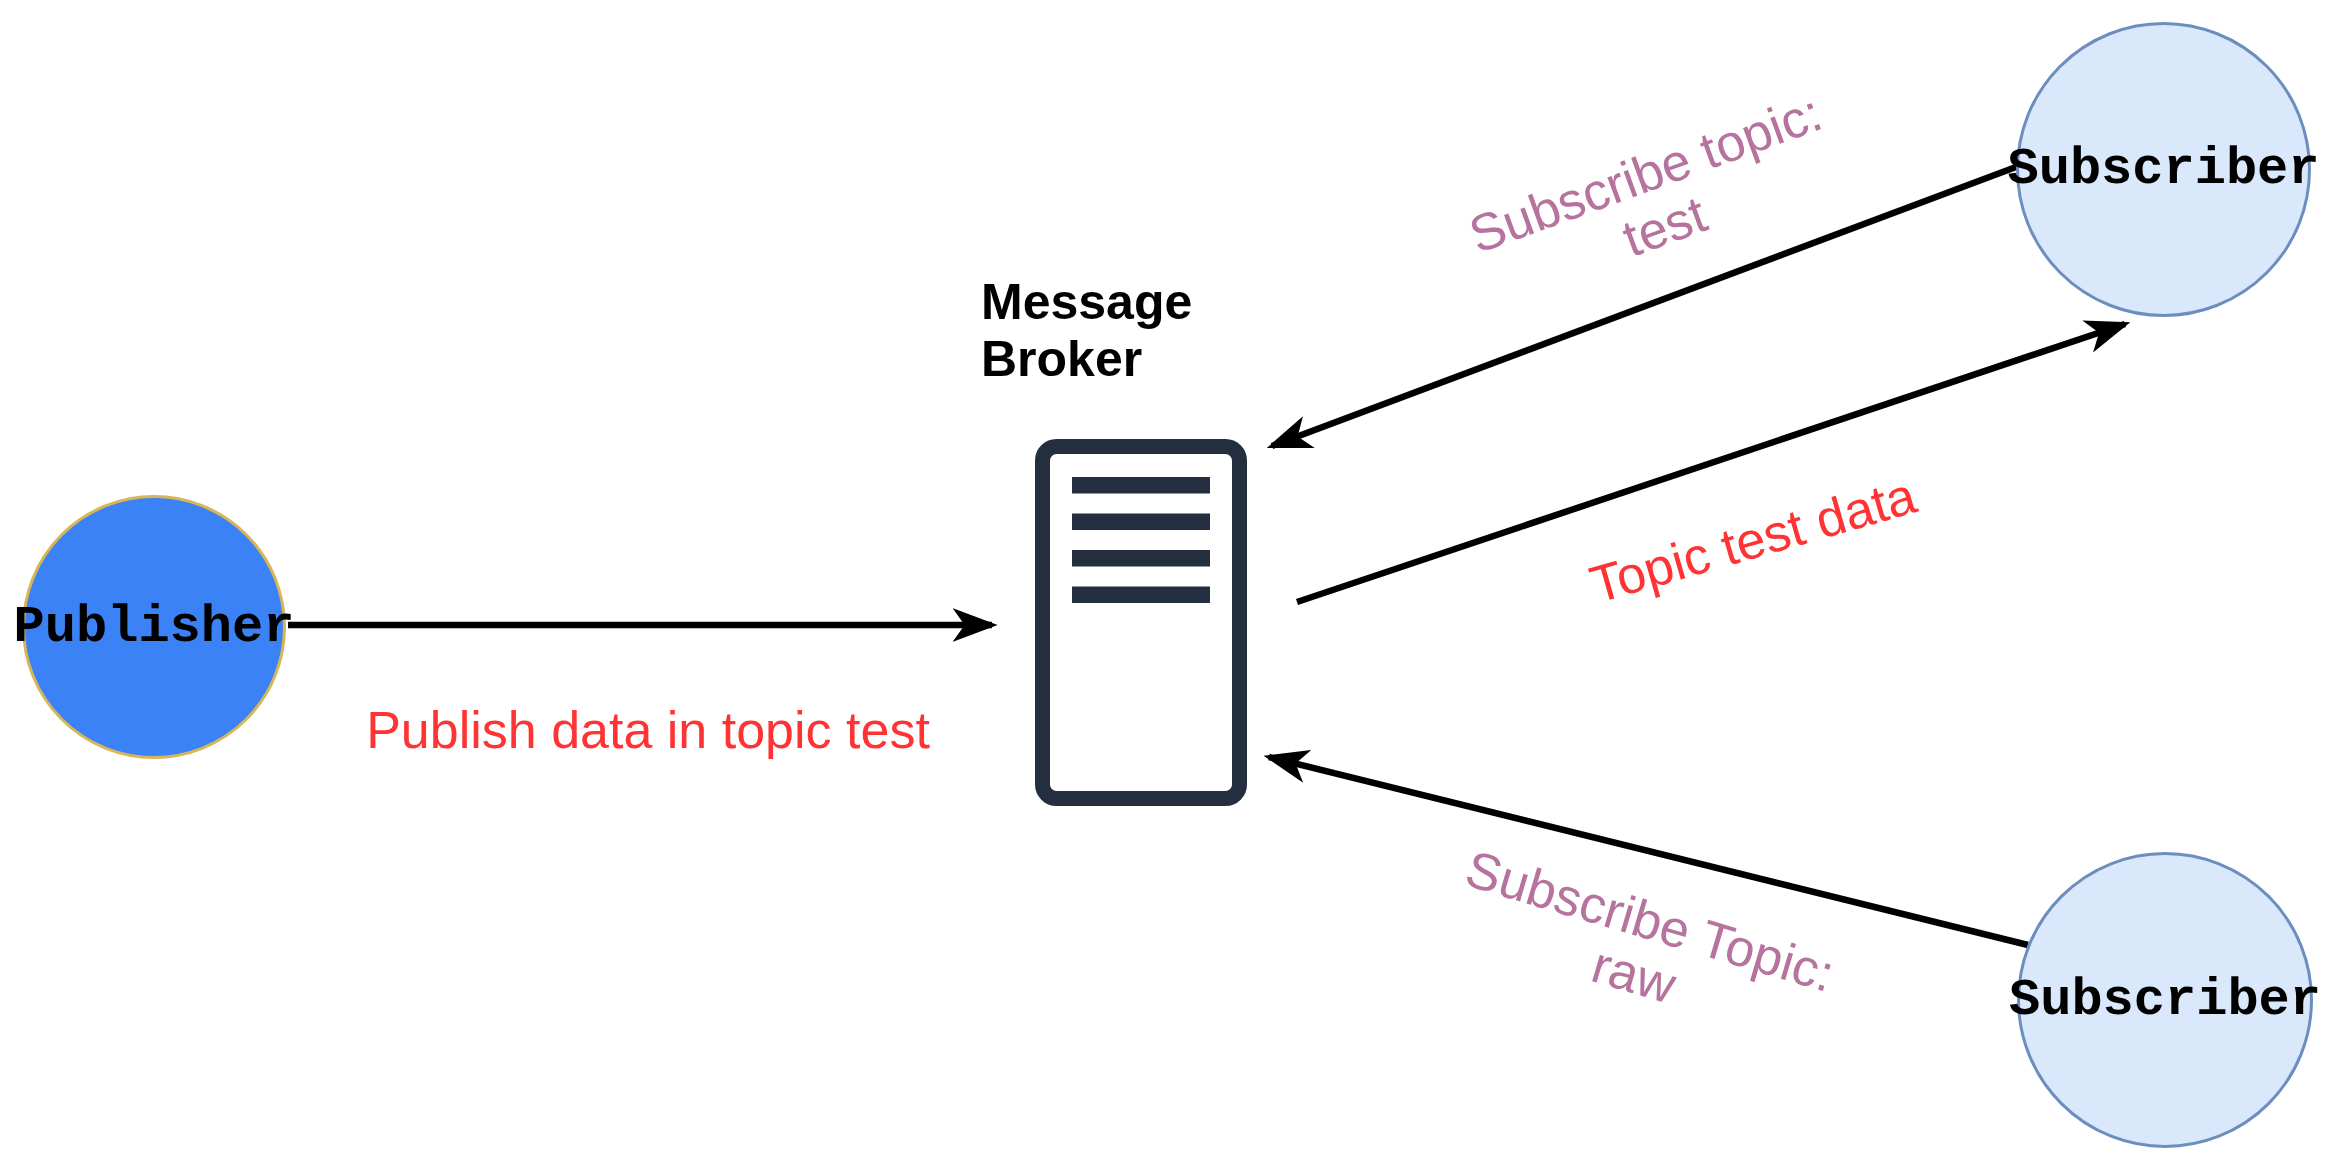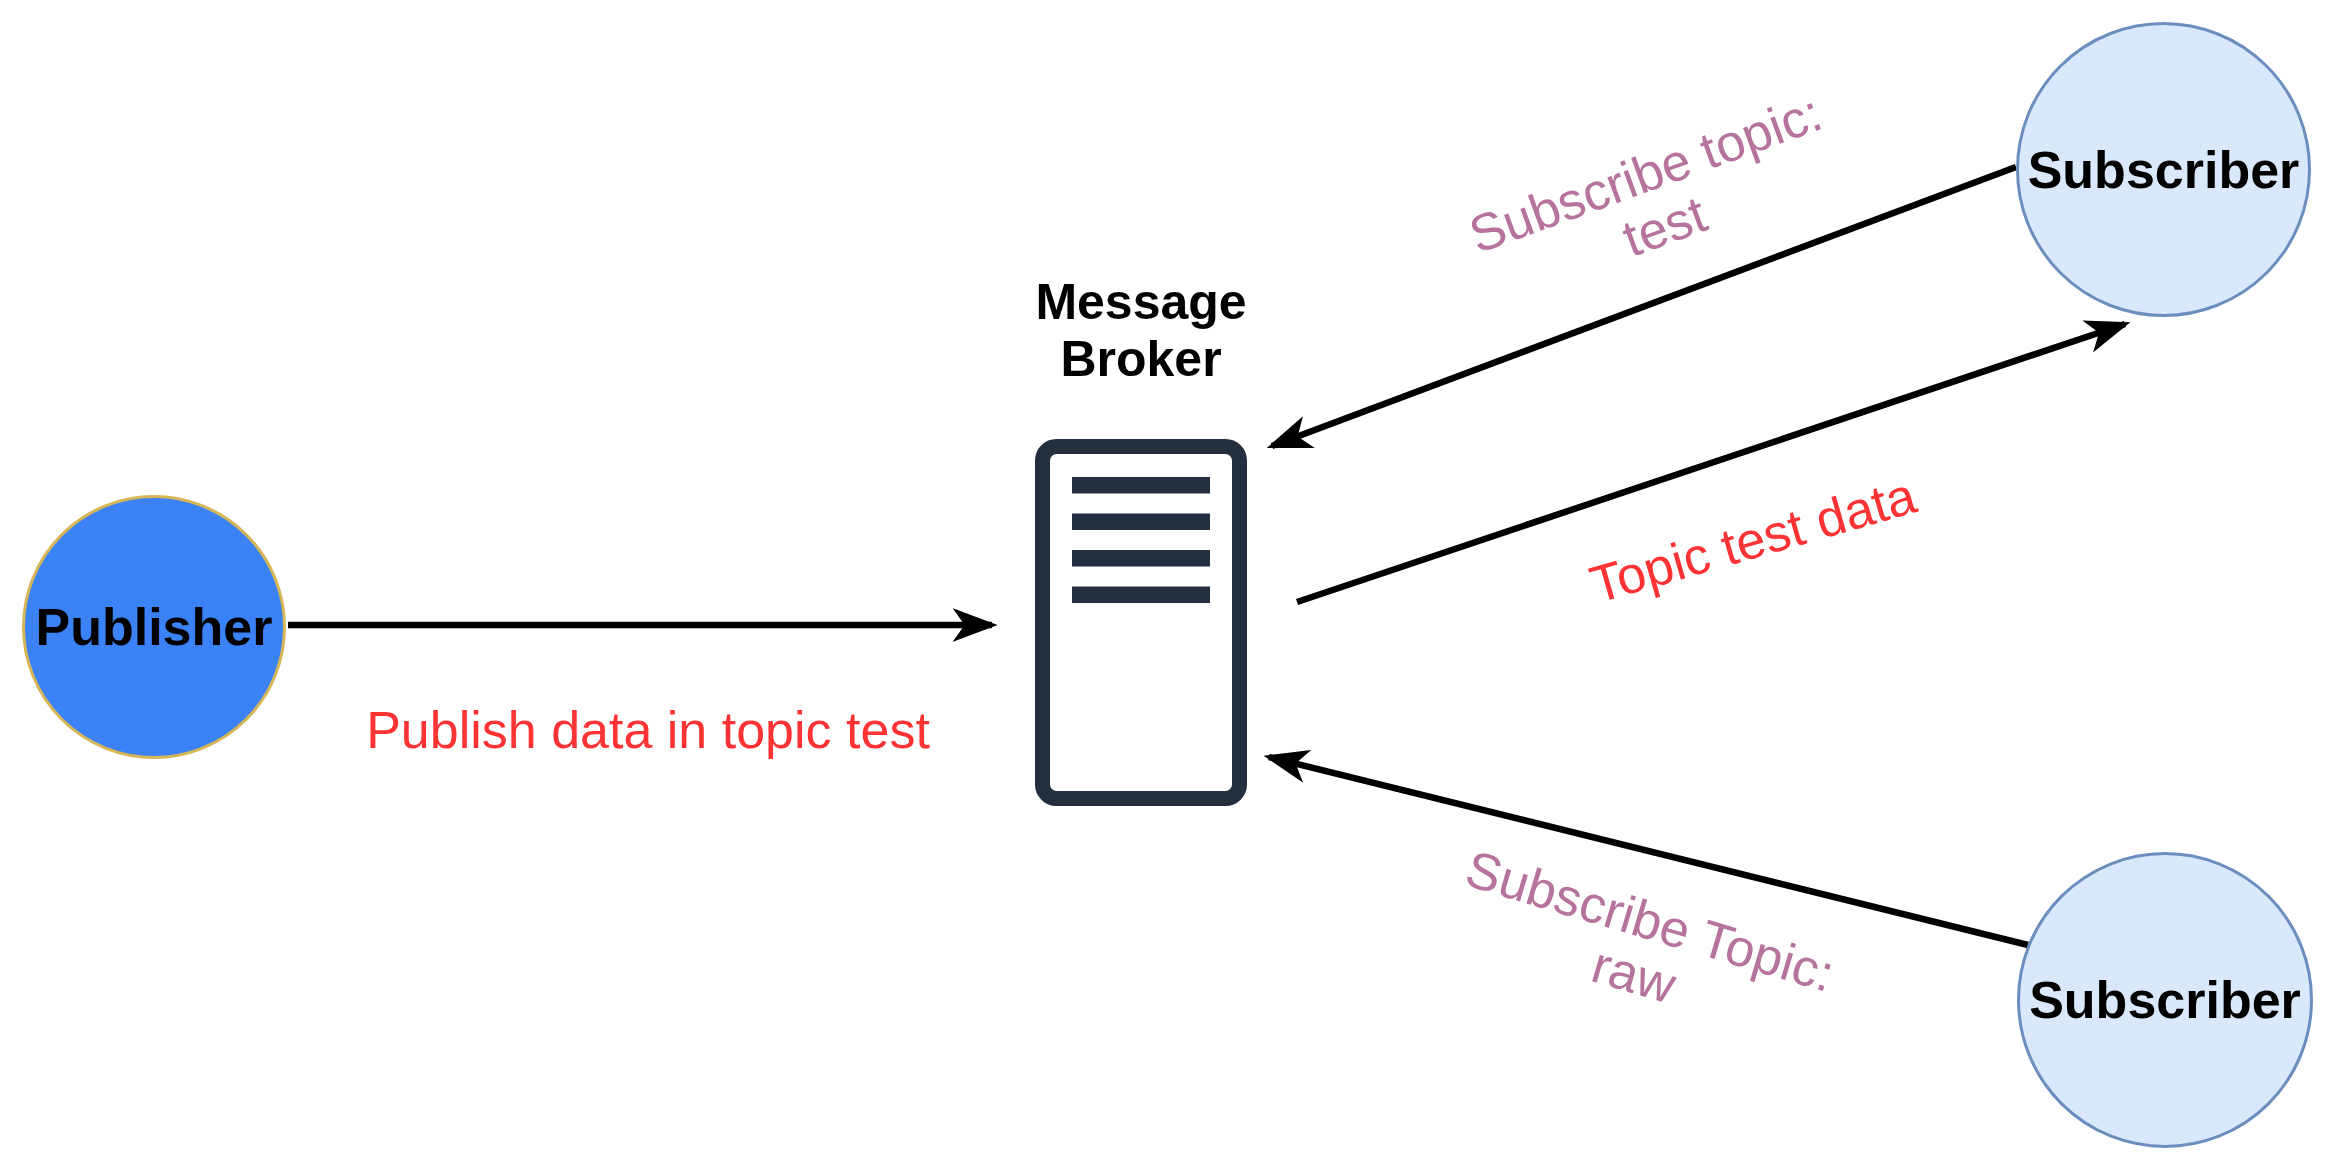"Subscriber" .node { font-family: none -> Liberation Mono, monospace }
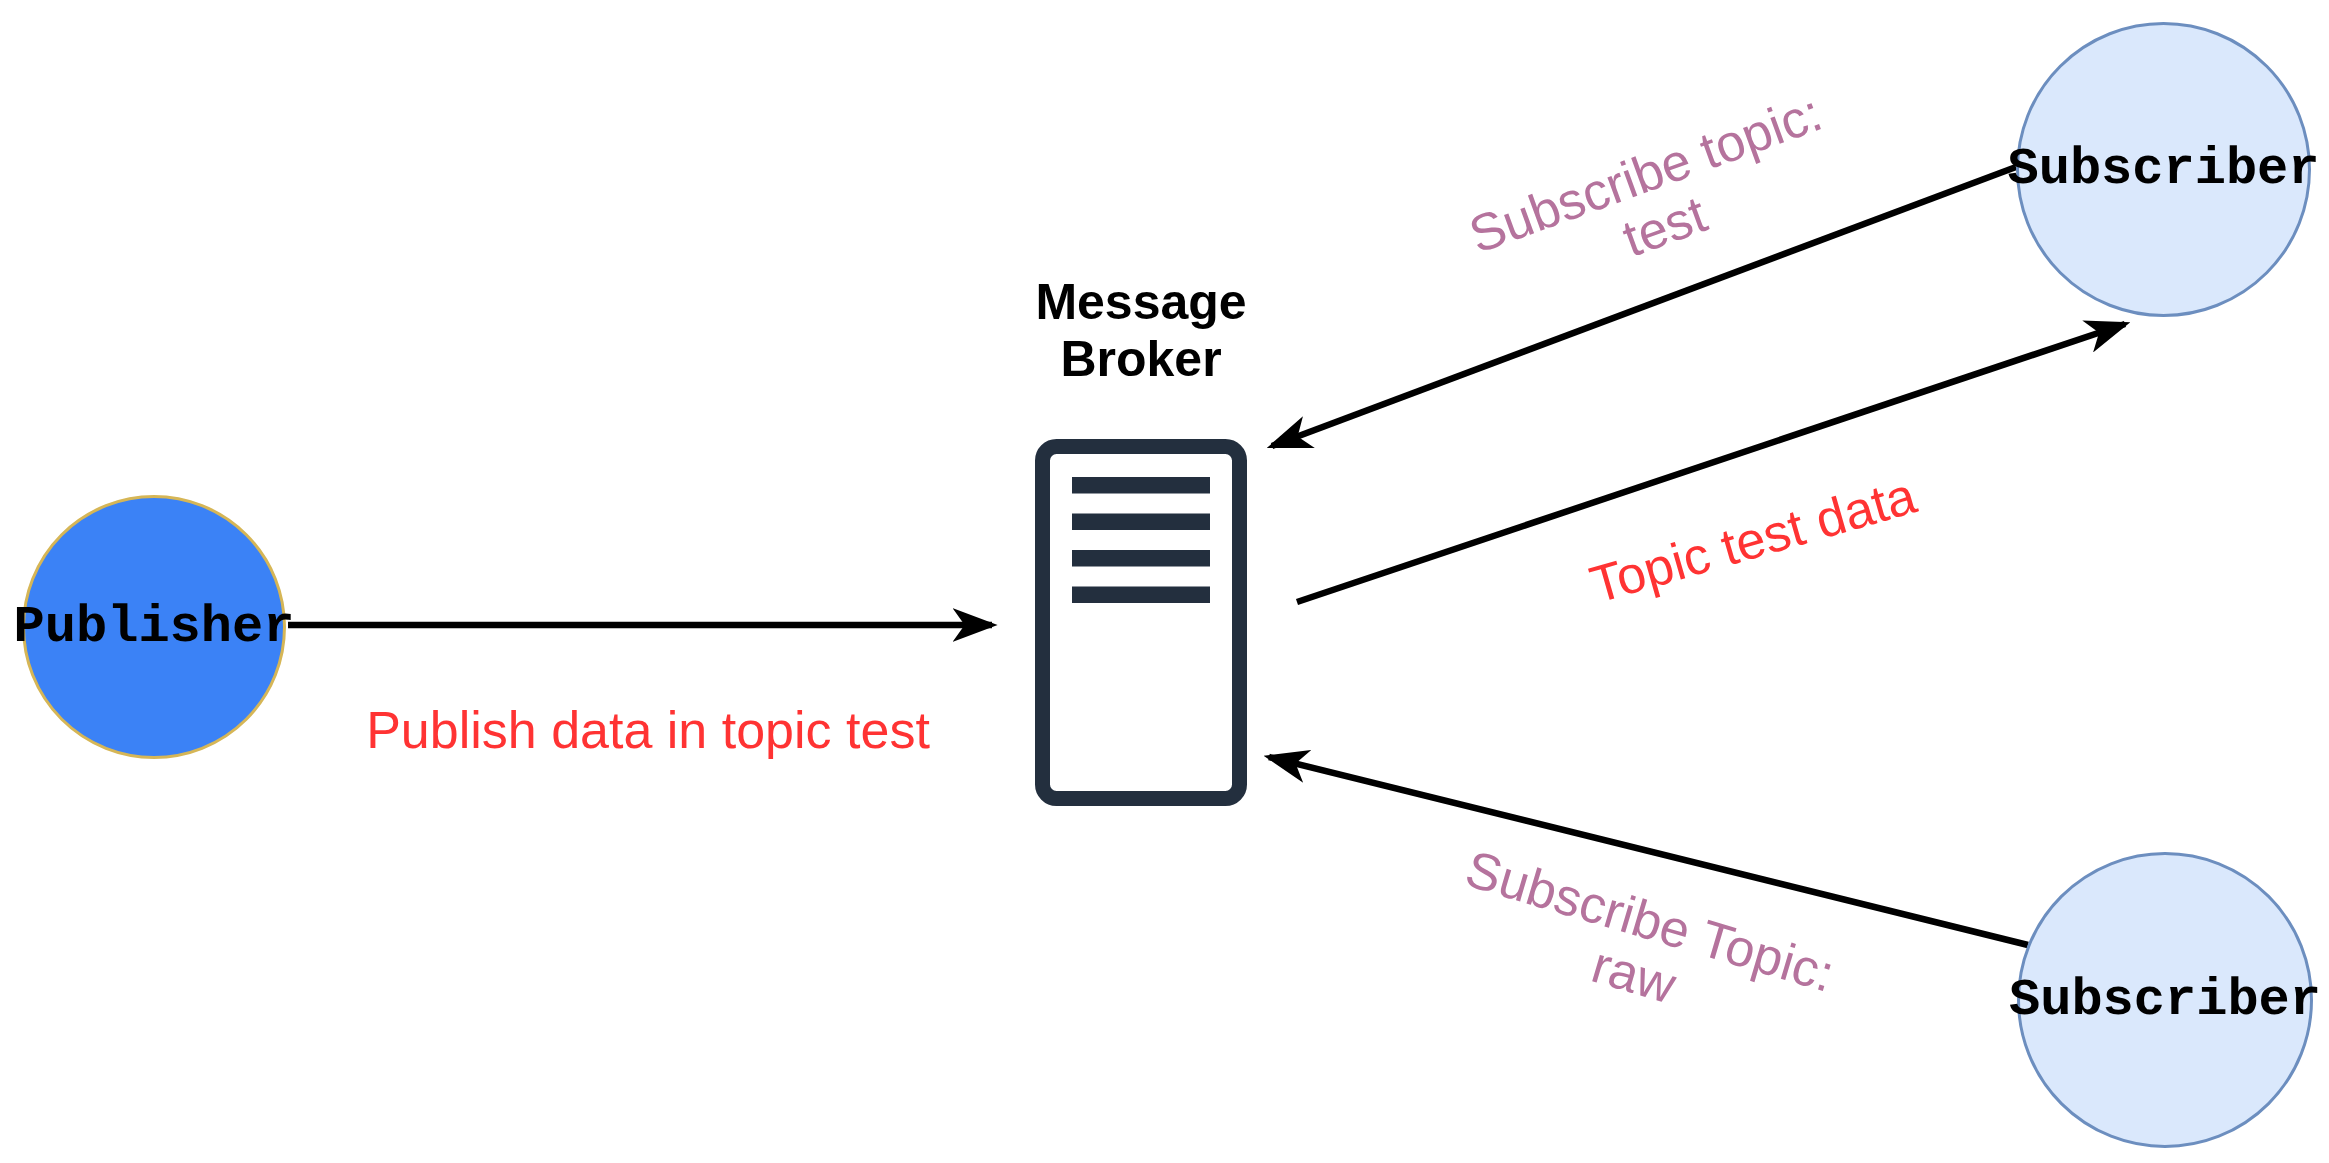"Message Broker" .broker-title { text-align: center -> left }
